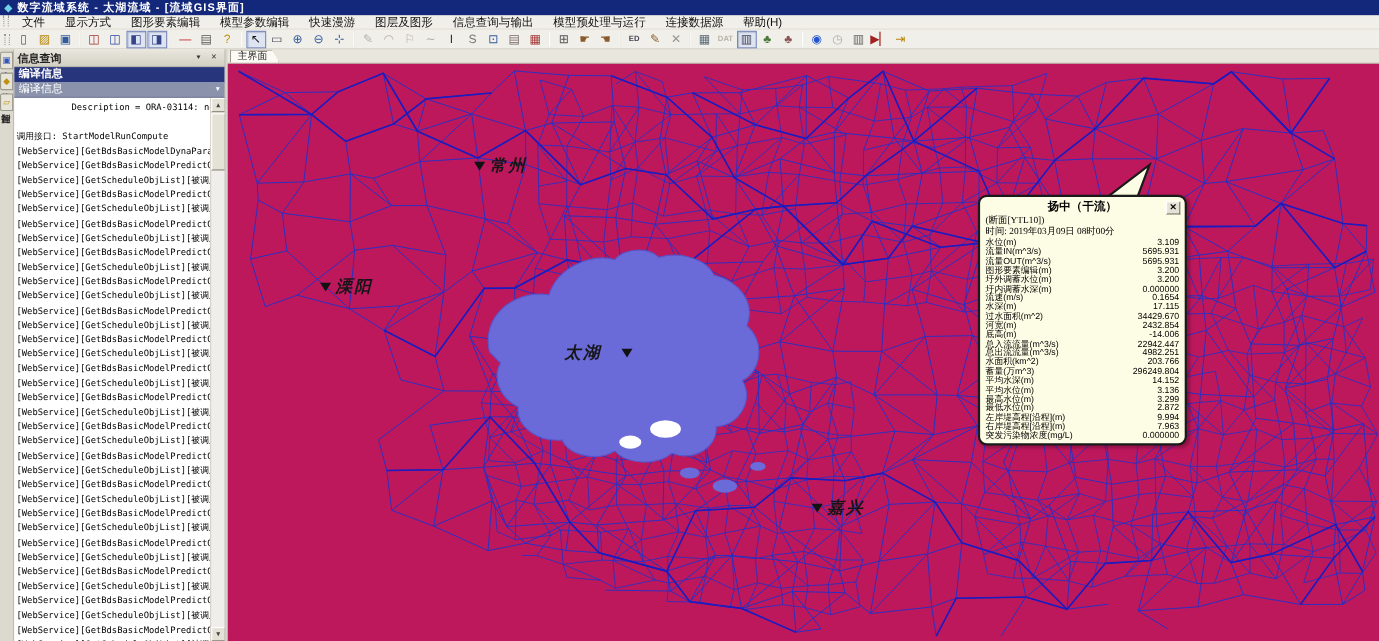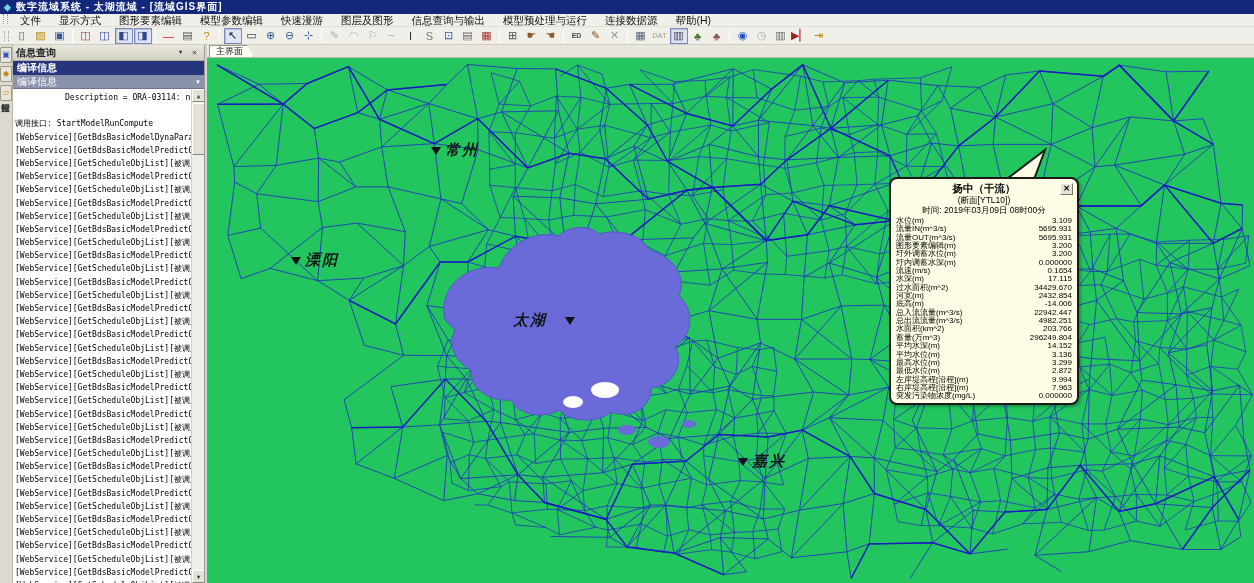"常州" .map { background: #22c55e -> #be185d }
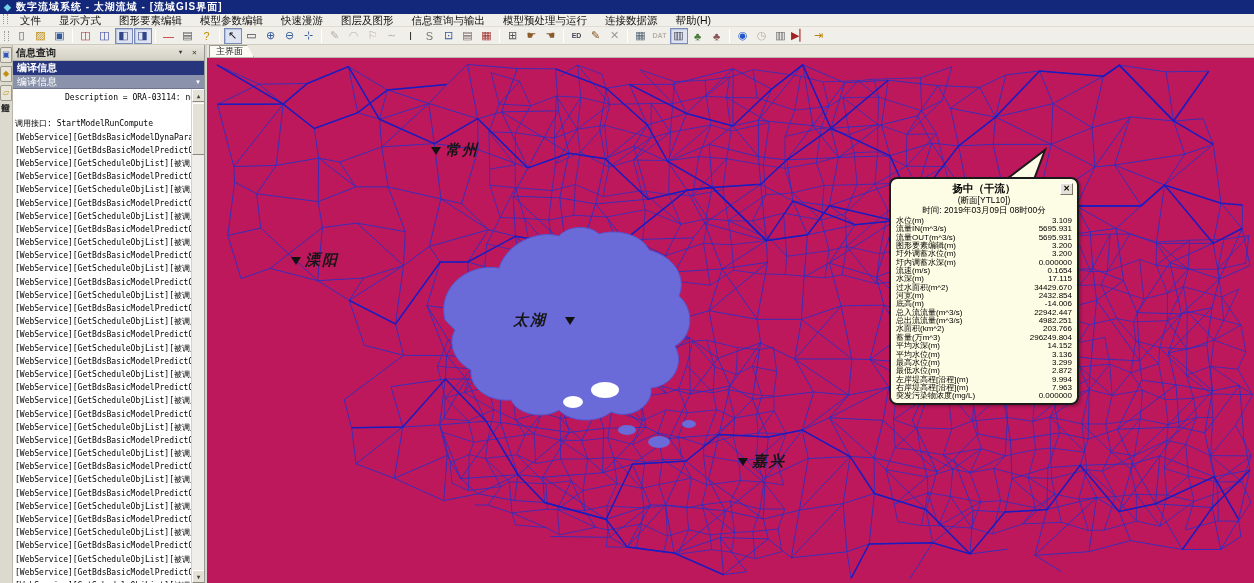"(断面[YTL10])" .popup-sub { font-family: none -> Liberation Serif, serif; text-align: center -> none }
